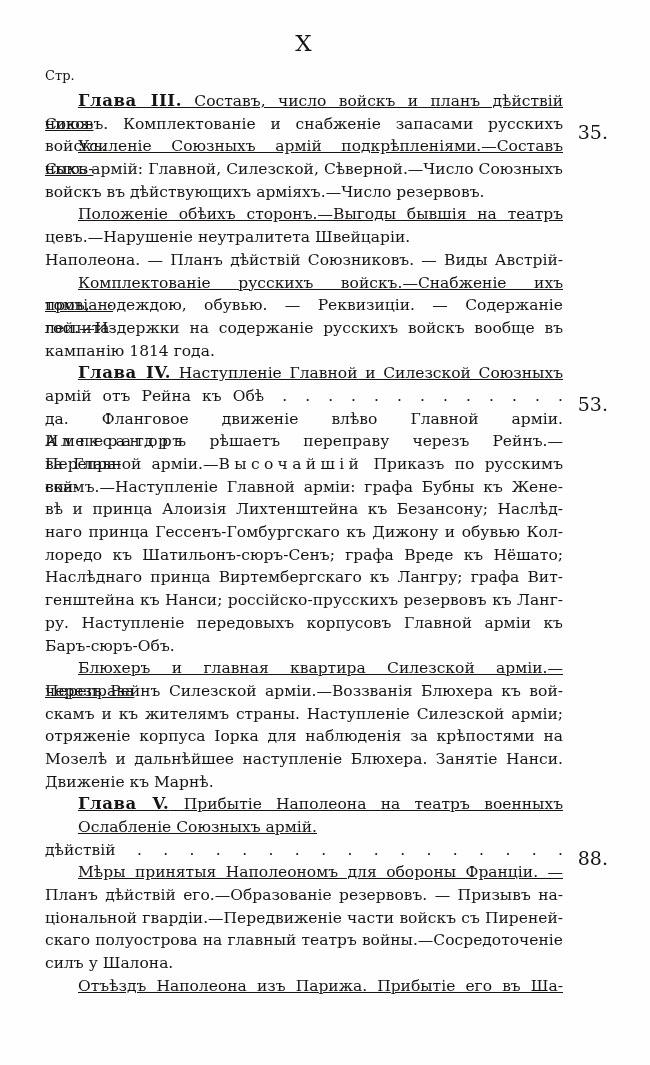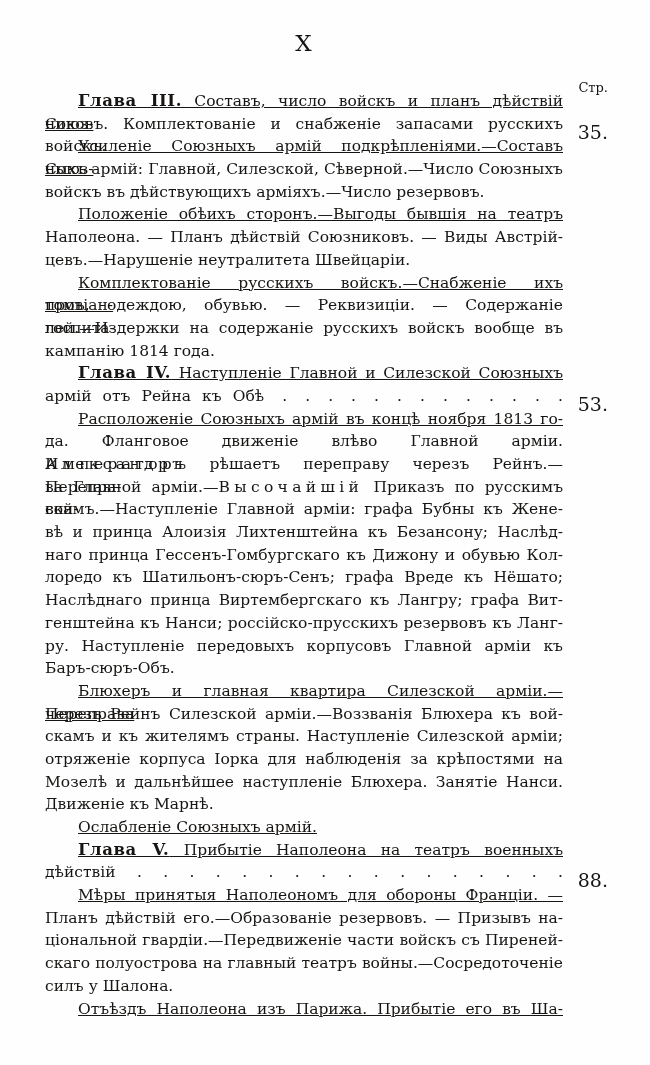"Стр." .col-header { text-align: right -> left; top: 80px -> 68px }
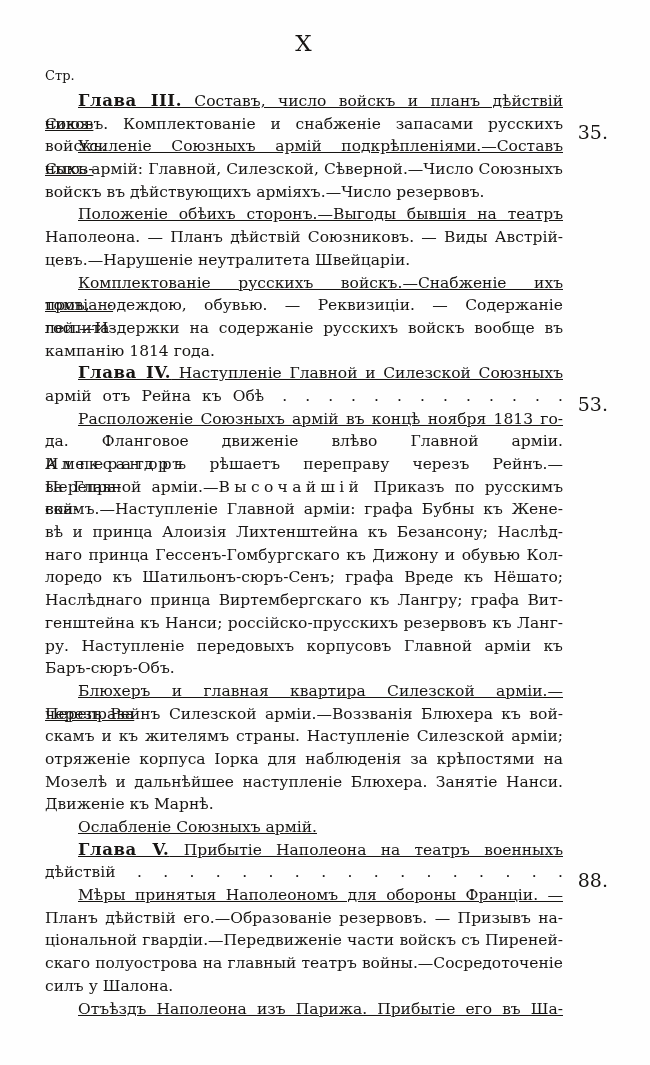"Наполеона. — Планъ дѣйствій Союзниковъ." div.line { order: before "цевъ.—Нарушеніе неутралитета Швейцаріи." -> after "цевъ.—Нарушеніе неутралитета Швейцаріи." }
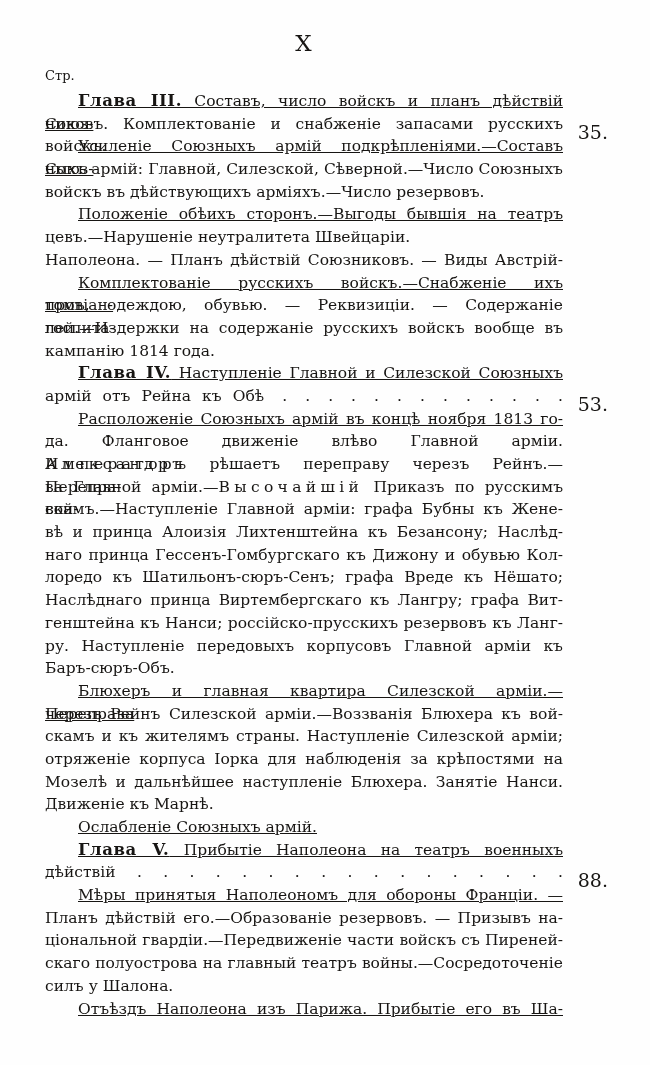"Расположеніе Союзныхъ армій въ концѣ" div.line { html: <div><span>Расположеніе Союзныхъ армій въ концѣ ноября 1813 го-</span></div> -> none }
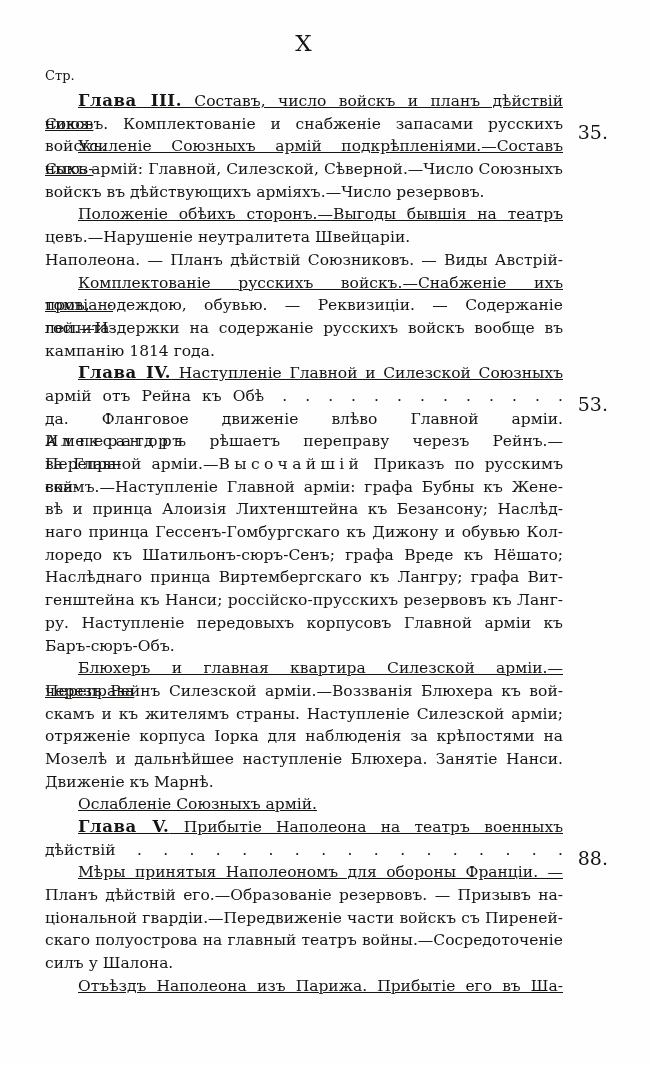"Ослабленіе Союзныхъ армій." div.line { order: before "Глава V. Прибытіе Наполеона на" -> after "Глава V. Прибытіе Наполеона на" }
